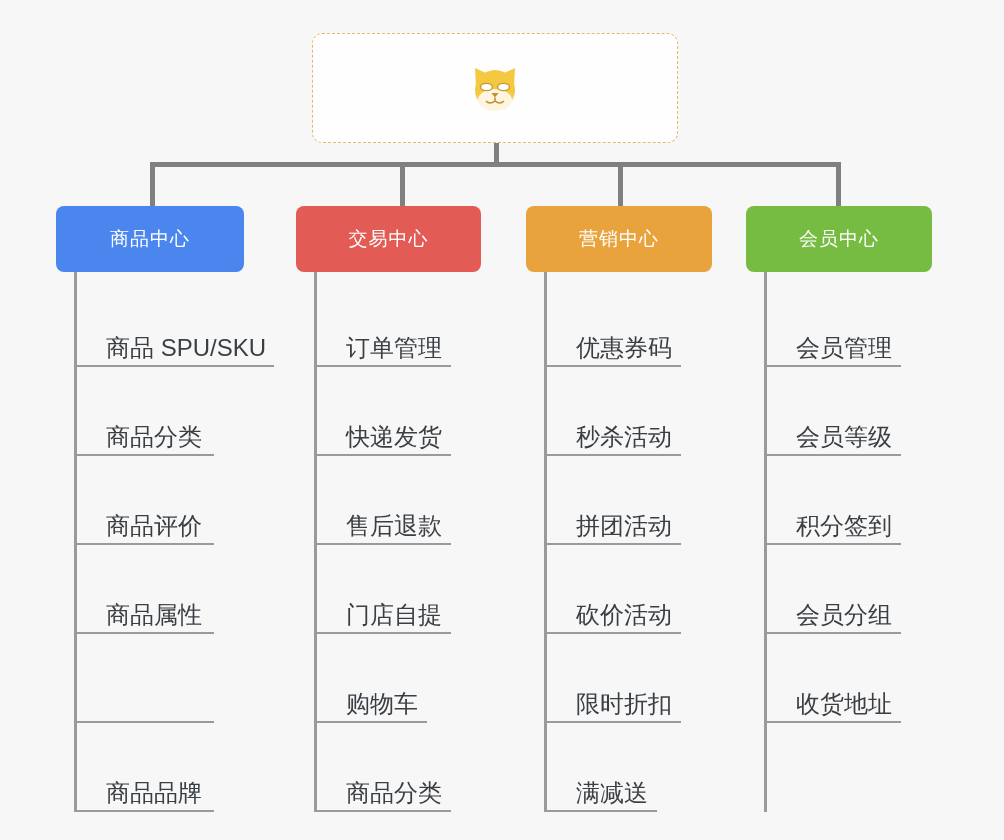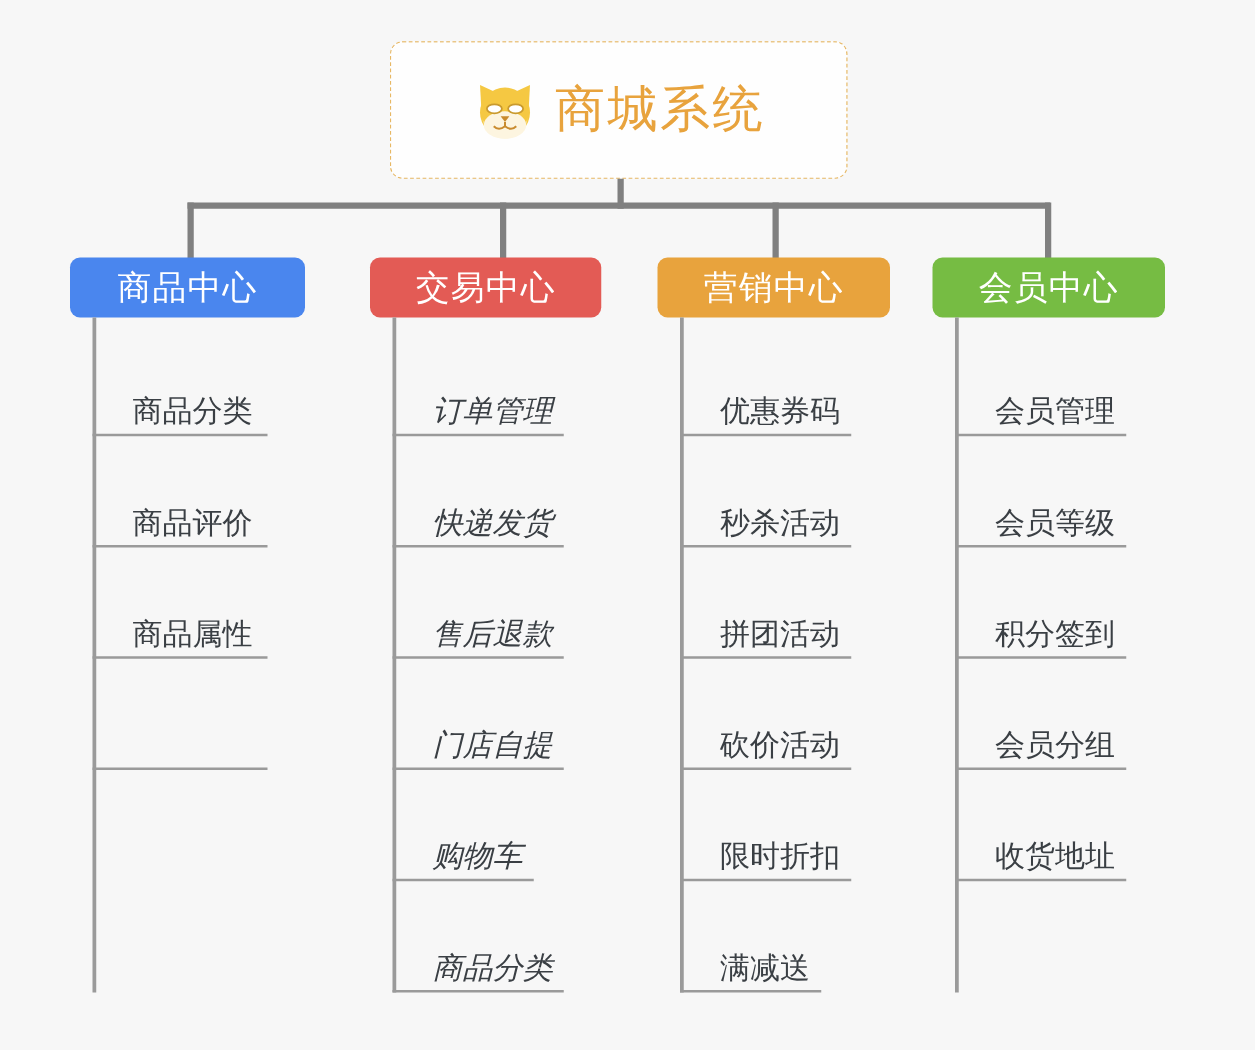"商城系统" span.root-title { html: <span>商城系统</span> -> none }
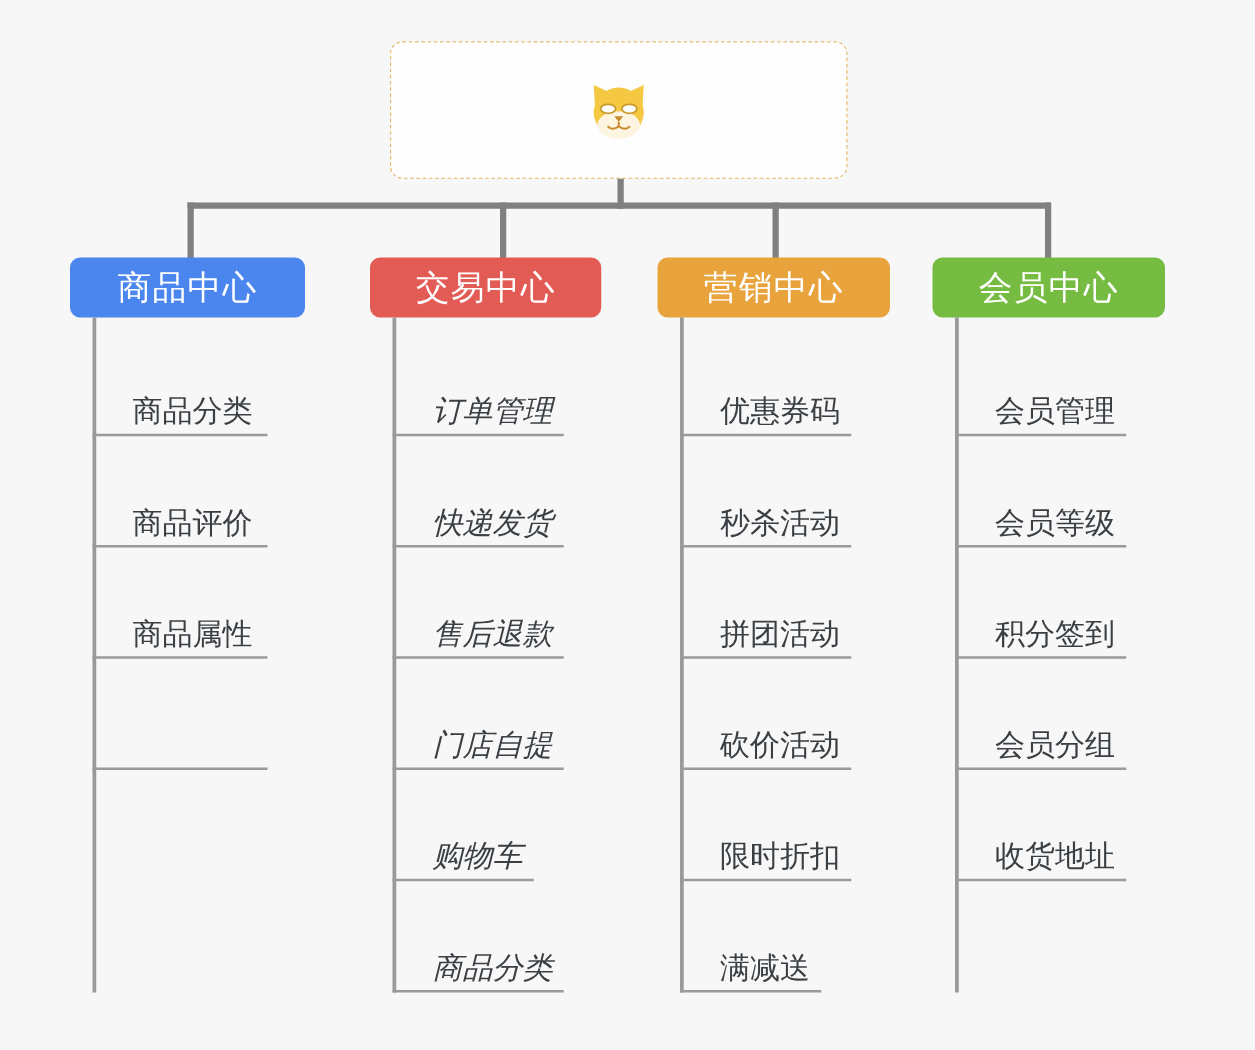"商品中心" .cat-header { font-size: 27px -> 19px; height: 48px -> 66px }
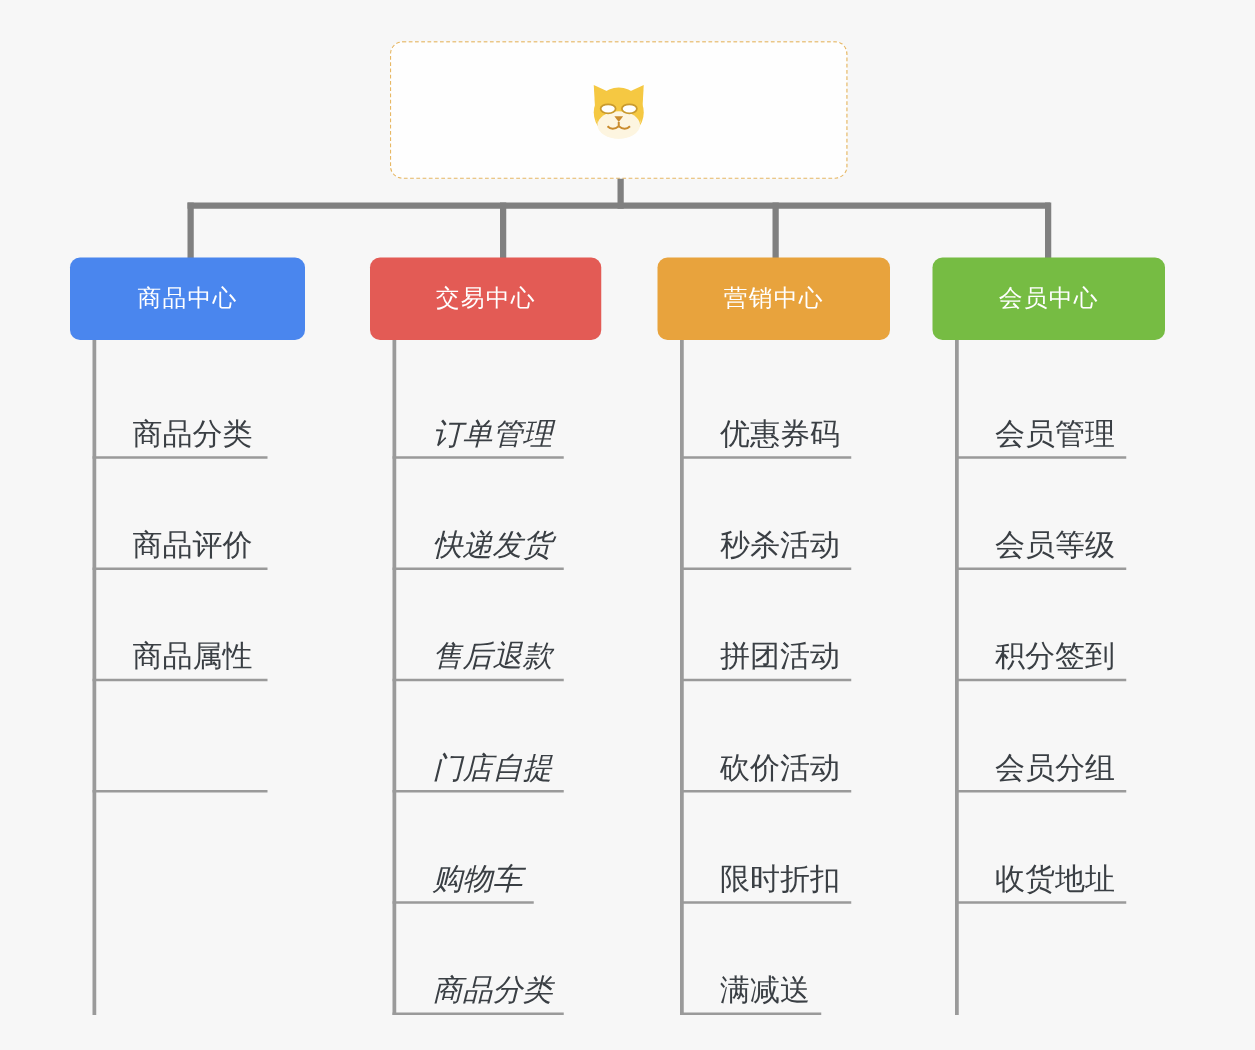"商品 SPU/SKU" div.leaf { html: none -> <div> <span>商品 SPU/SKU</span> <span></span> </div> }
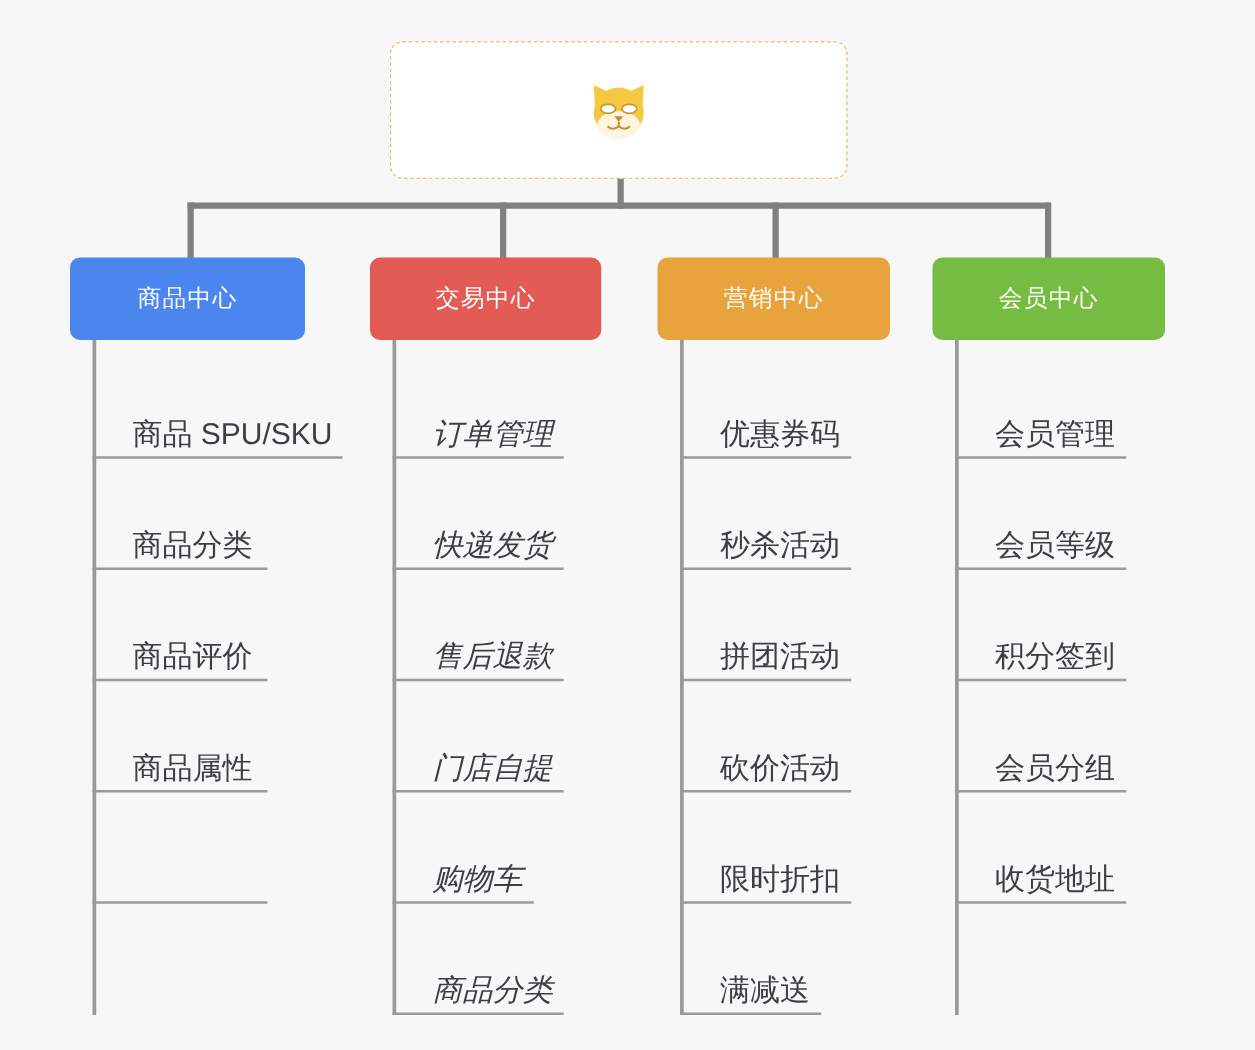"订单管理" .cat-1 .leaf-list { font-style: italic -> none }
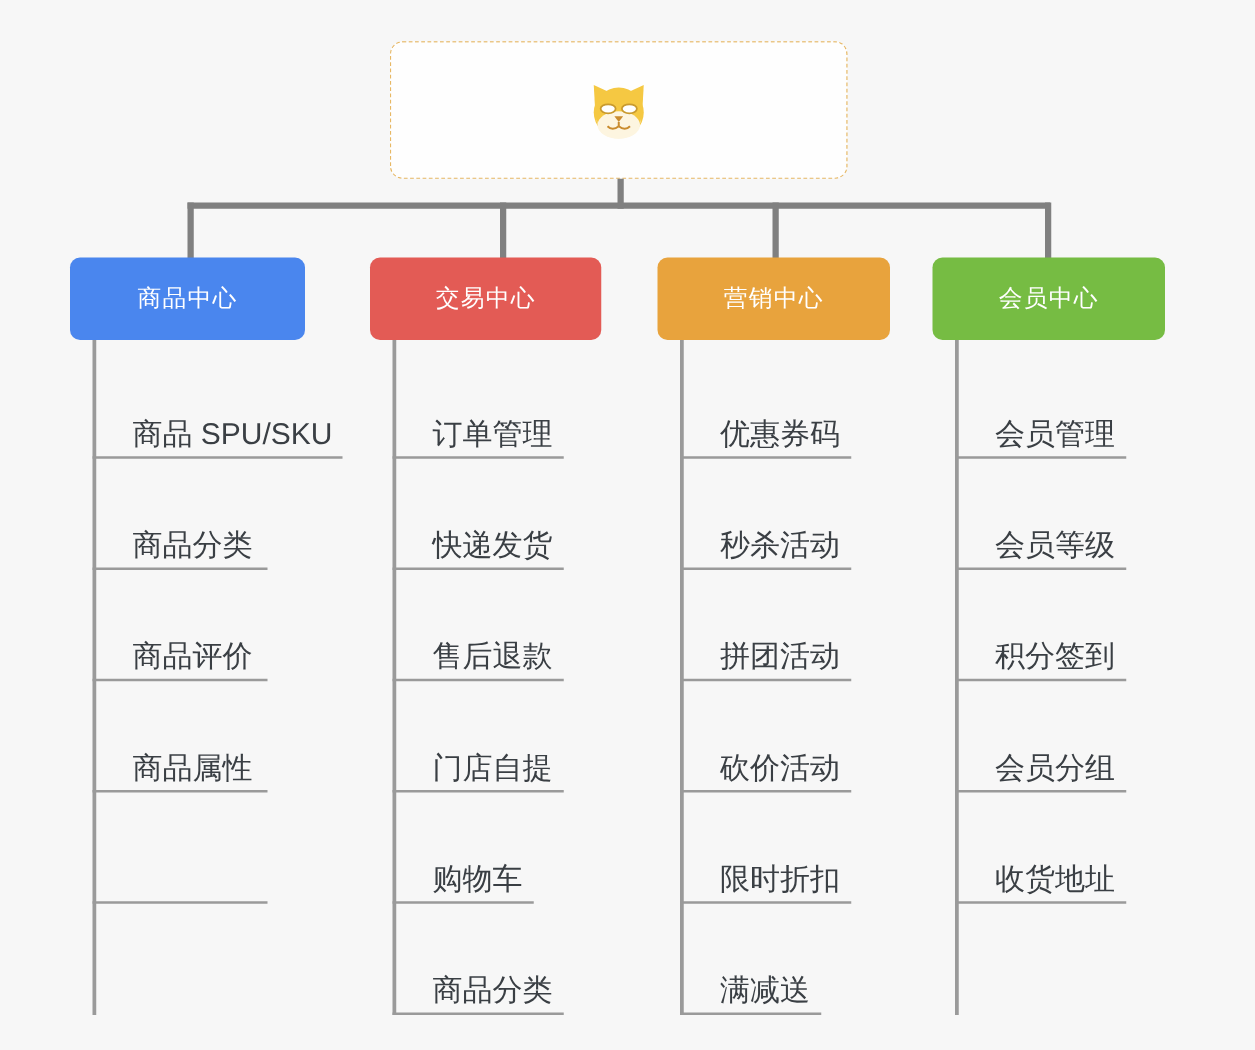"商品品牌" div.leaf { html: none -> <div> <span>商品品牌</span> <span></span> </div> }
